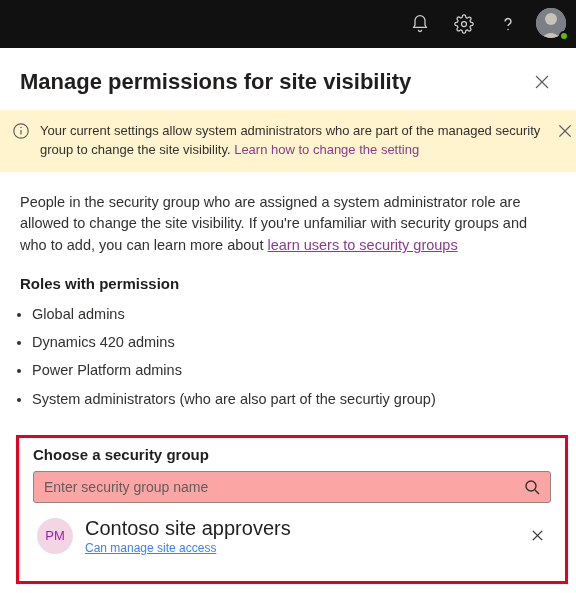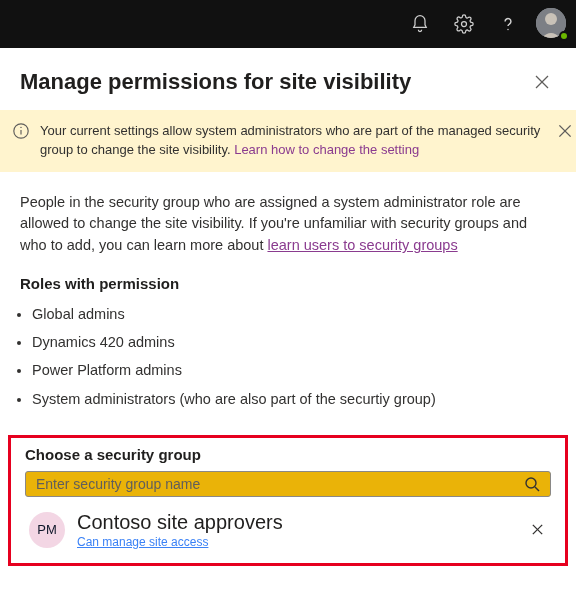"Choose a security group" .highlight-box { margin: 14px 8px 0 8px -> 14px 8px 0 16px; padding: 8px 14px 12px 14px -> 8px 14px 24px 14px }
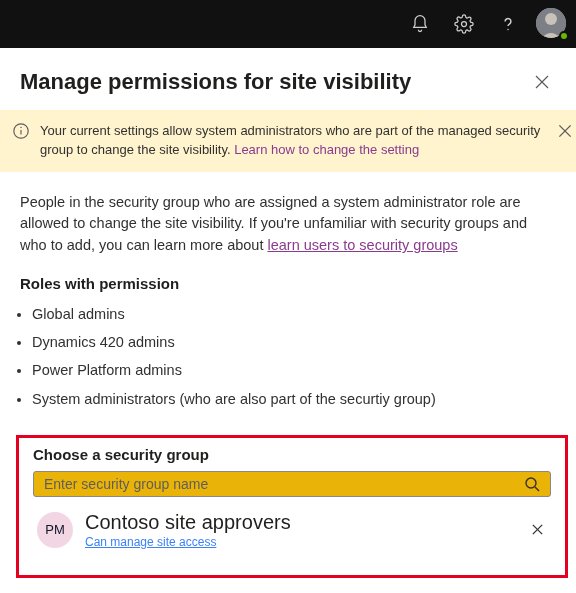"Enter security group name" .search-field { background: #eab308 -> #fca5a5; height: 26px -> 32px }
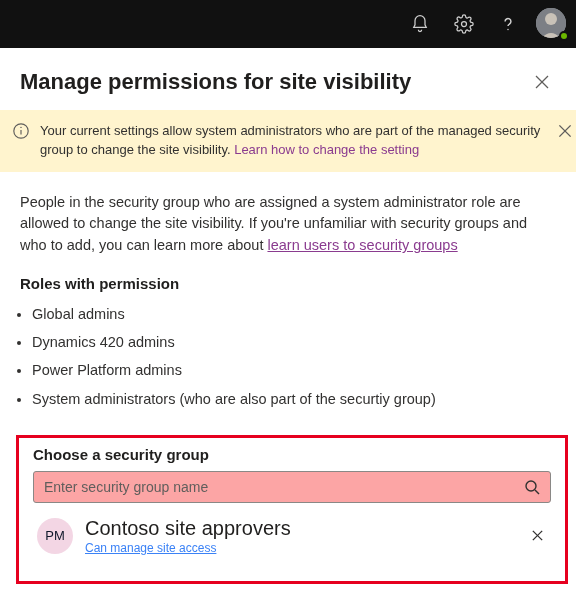"PM" .group-avatar { color: #0f172a -> #a21caf }
